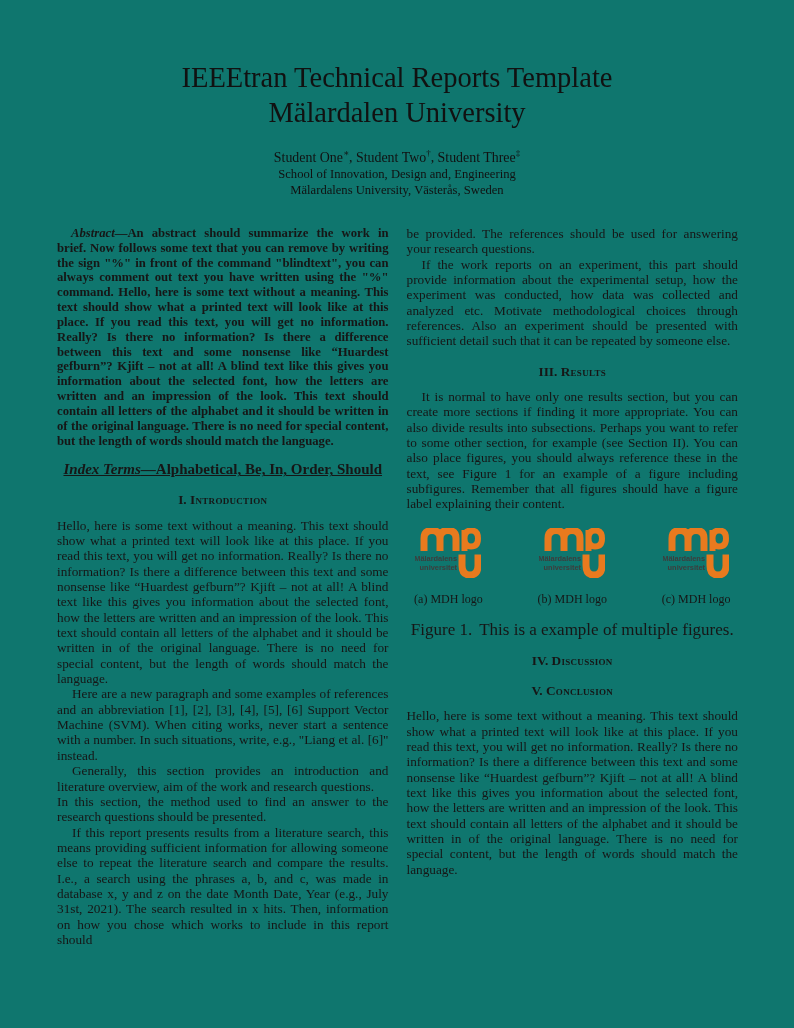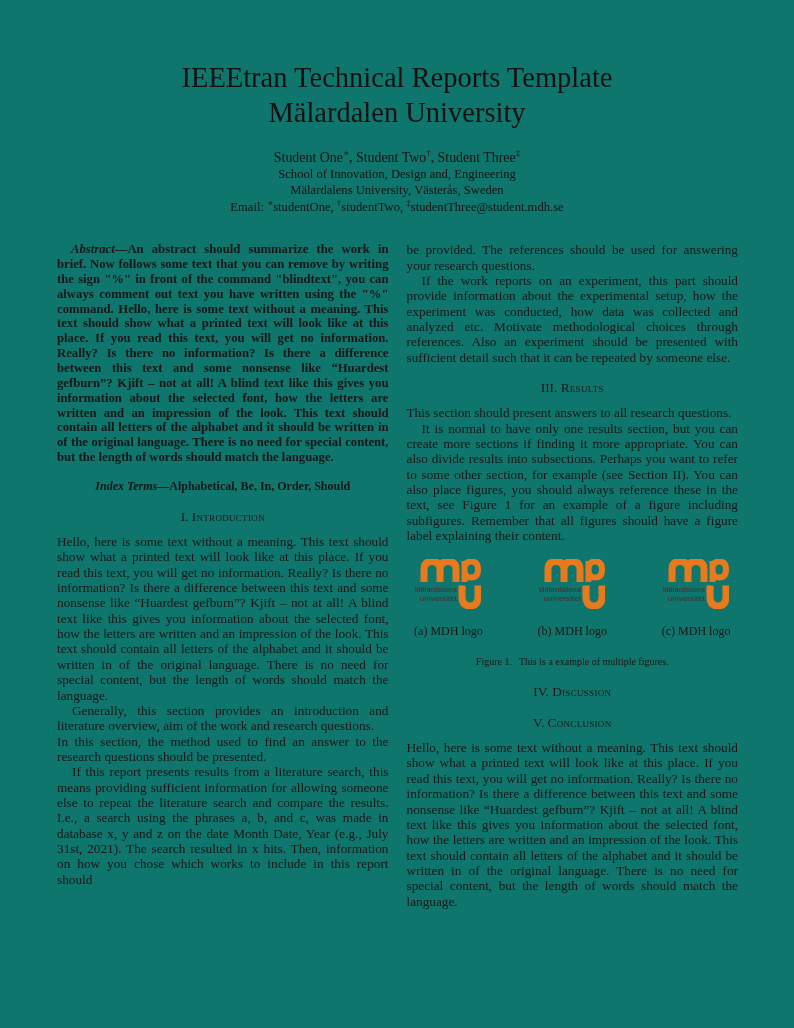"Email: ∗studentOne, †studentTwo," div { html: <div><span>Email:</span> <sup>∗</sup><span>studentOne,</span> <sup>†</sup><span>studentTwo,</span> <sup>‡</sup><span>studentThree@student.mdh.se</span></div> -> none }
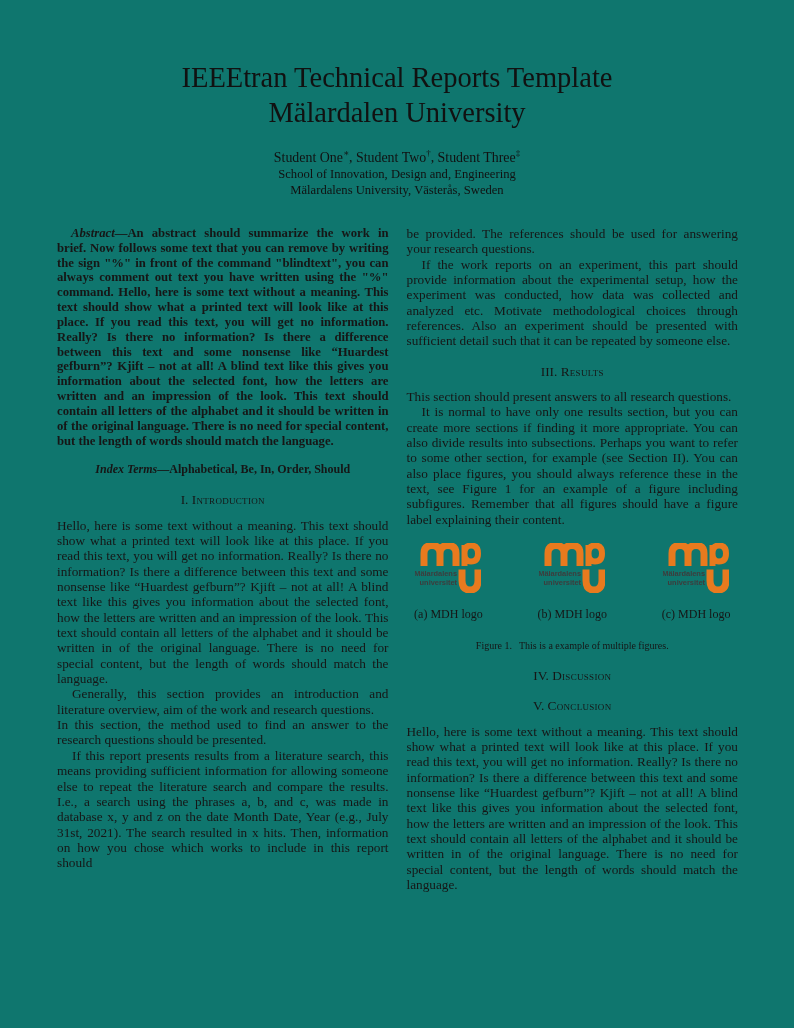"III. Results" .sec-head { font-weight: 400 -> 700 }
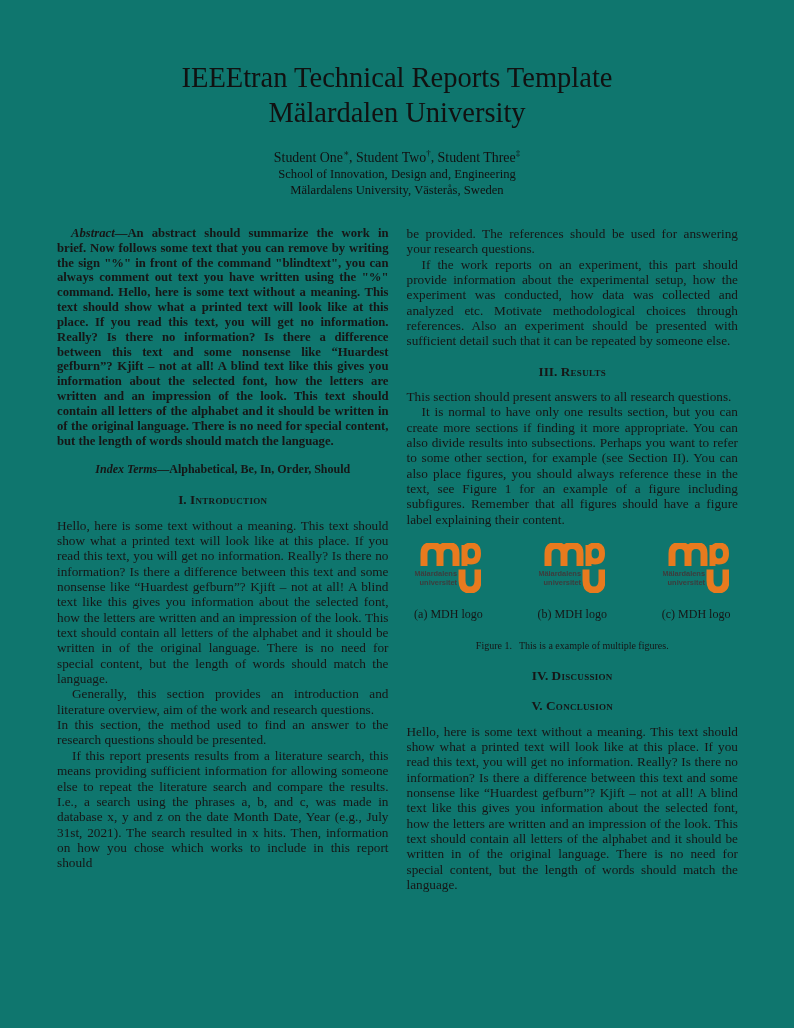"This section should present answers" p { html: <p>This section should present answers to all research questions.</p> -> none }
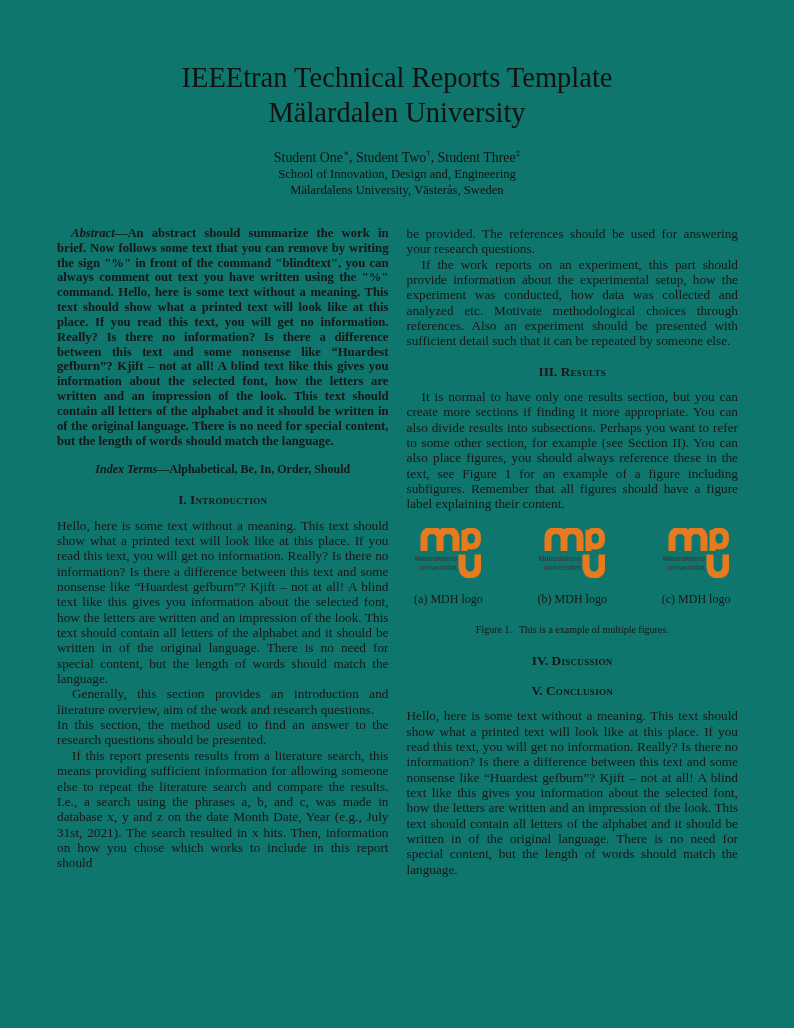"Index Terms—Alphabetical, Be, In, Order," .index-terms { font-size: 12px -> 15px; text-decoration: none -> underline }
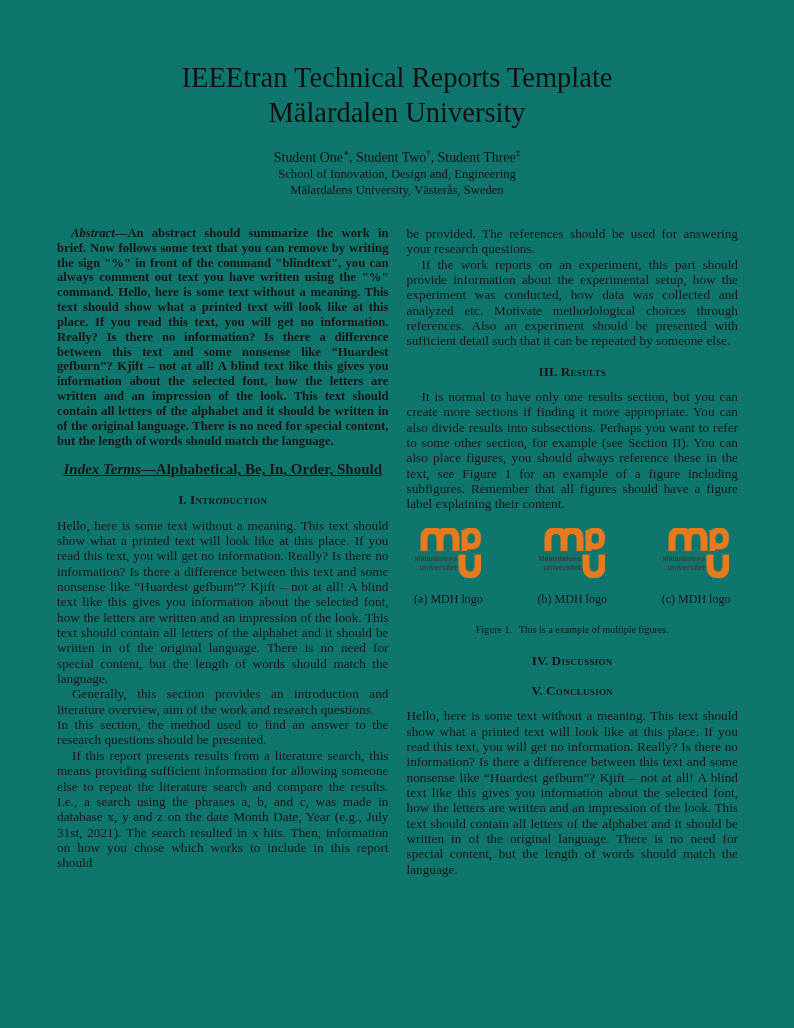"Figure 1. This is a" .figcap { font-size: 10px -> 17px }
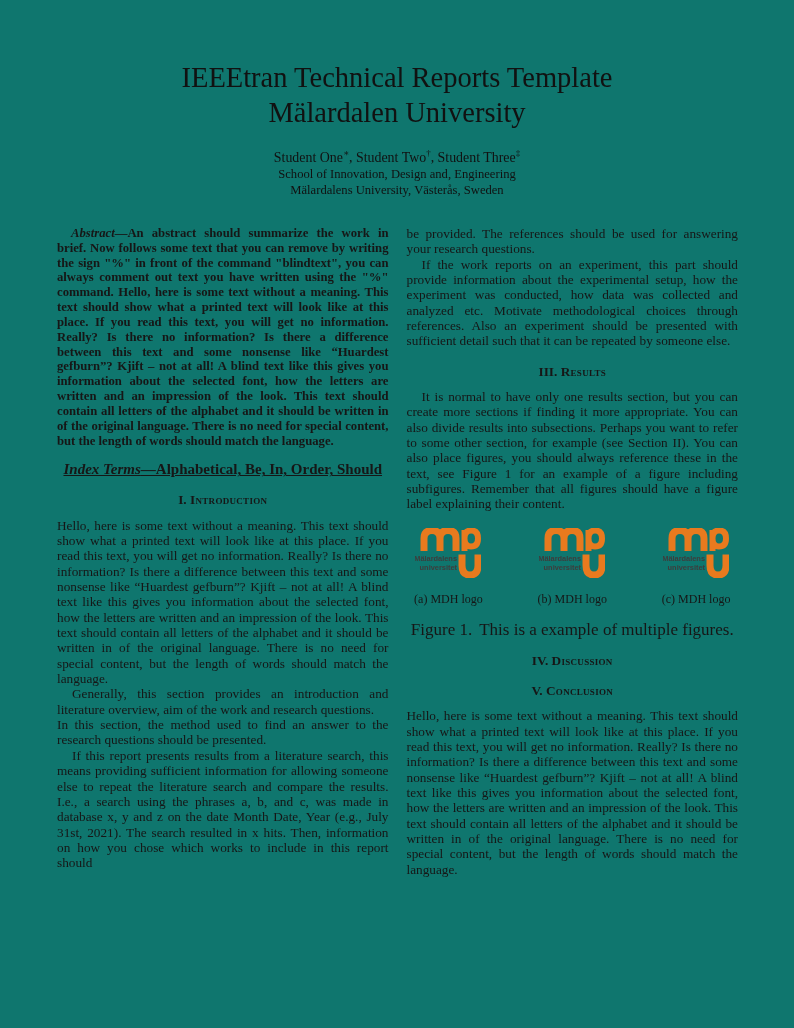"Here are a new paragraph" p.ind { html: none -> <p>Here are a new paragraph and some examples of references and an abbreviation [1], [2], [3], [4], [5], [6] Support Vector Machine (SVM). When citing works, never start a sentence with a number. In such situations, write, e.g., "Liang et al. [6]" instead.</p> }
